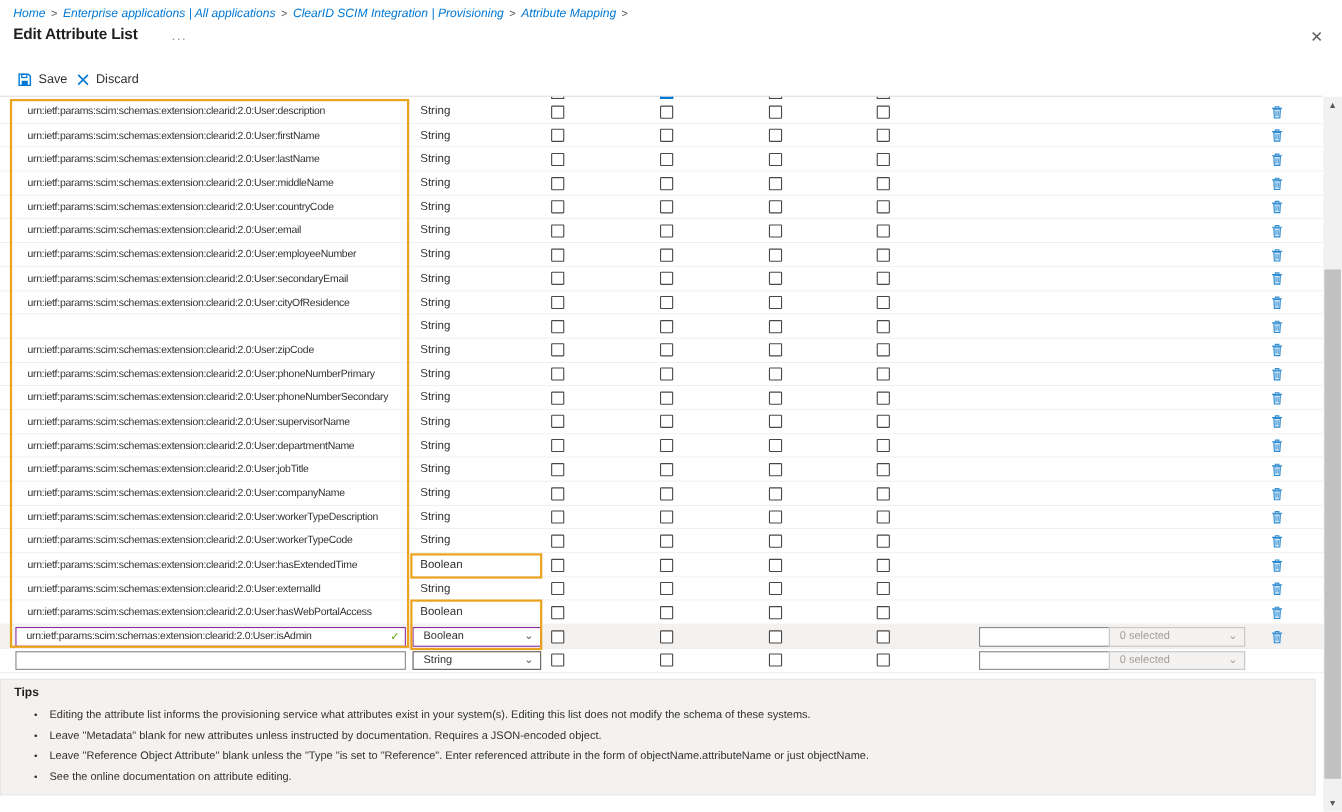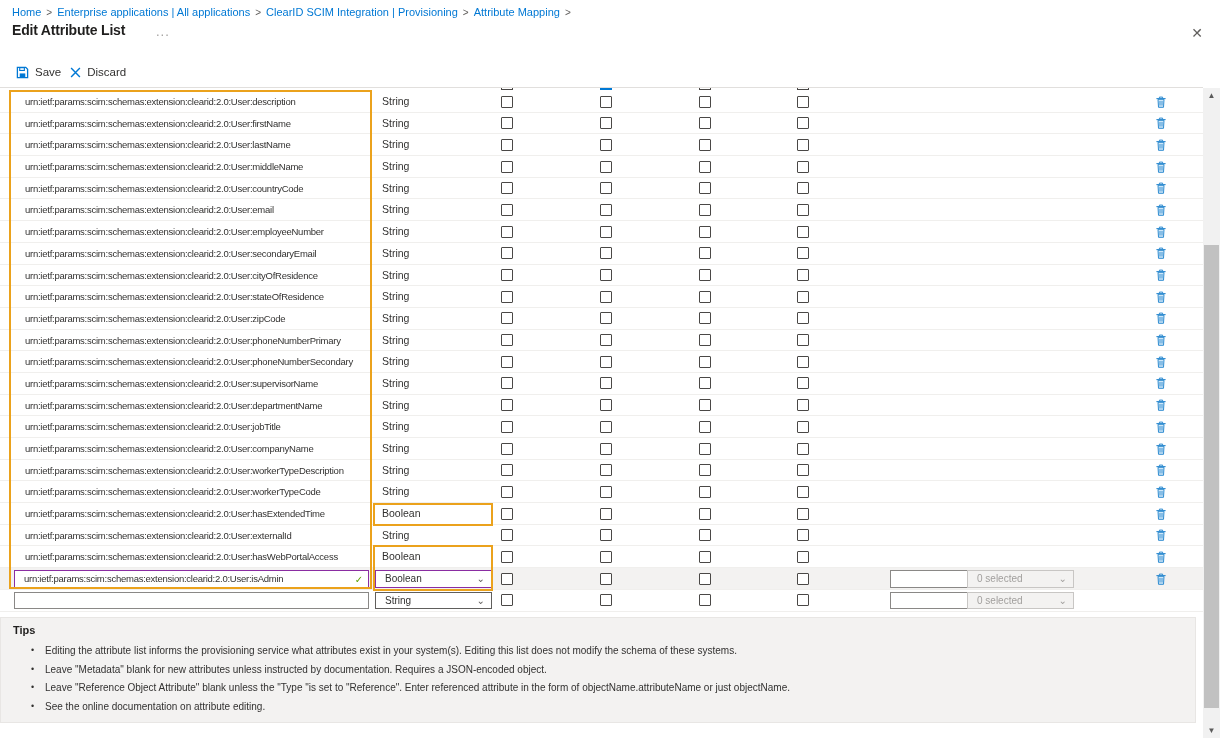"Home" .breadcrumb a { font-style: none -> italic }
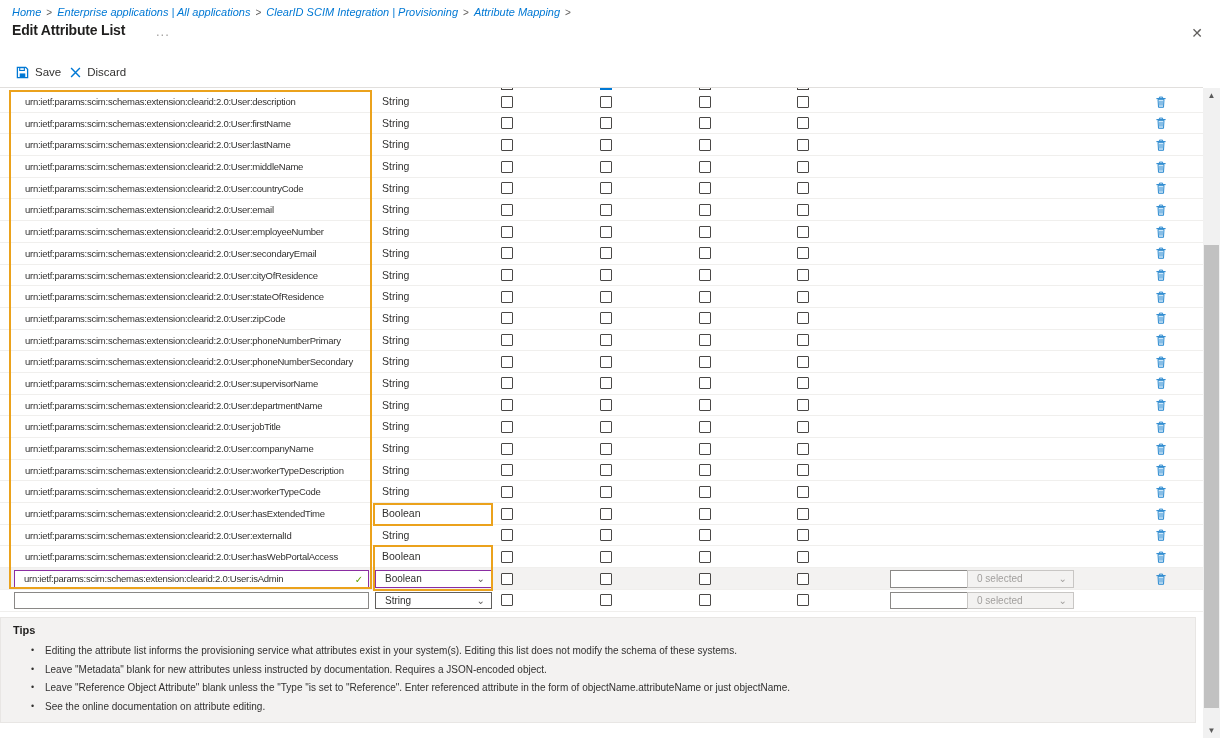"urn:ietf:params:scim:schemas:extension:clearid:2.0:User:stateOfR" div.cell-name { html: <div>urn:ietf:params:scim:schemas:extension:clearid:2.0:User:stateOfResidence</div> -> none }
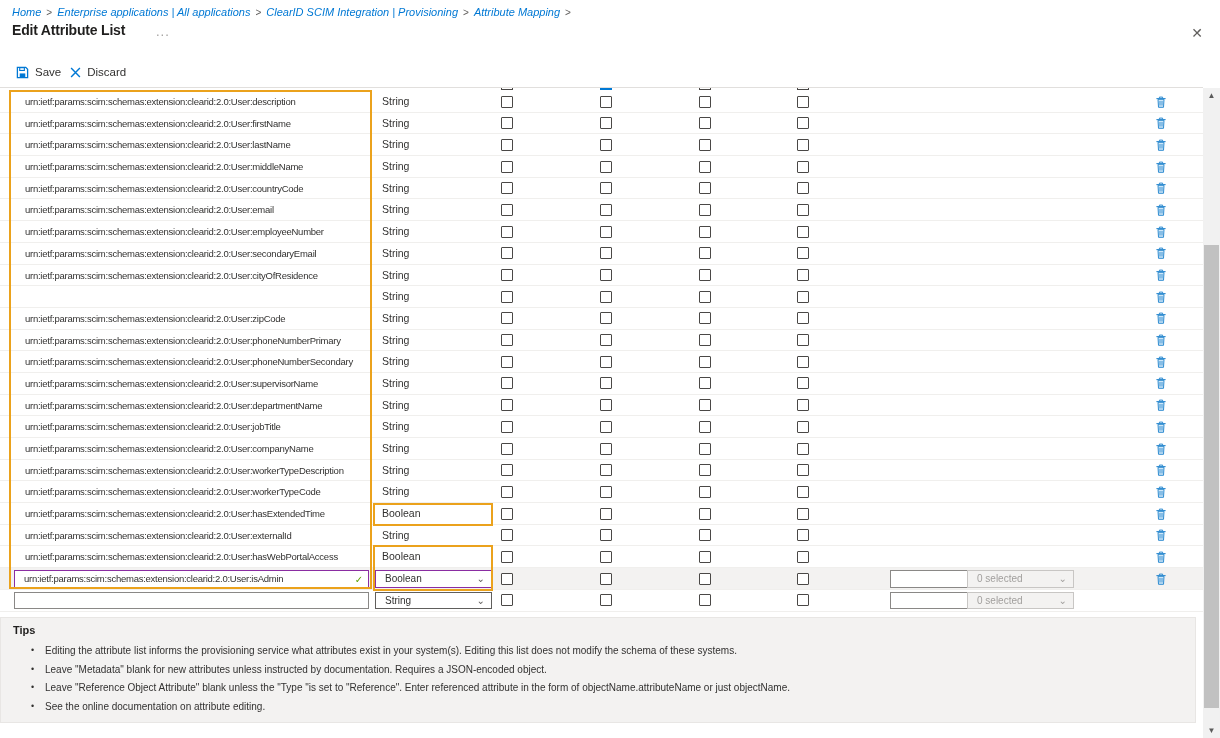"0 selected" .ms-dd { left: 967px -> 1008px; width: 107px -> 124px }
